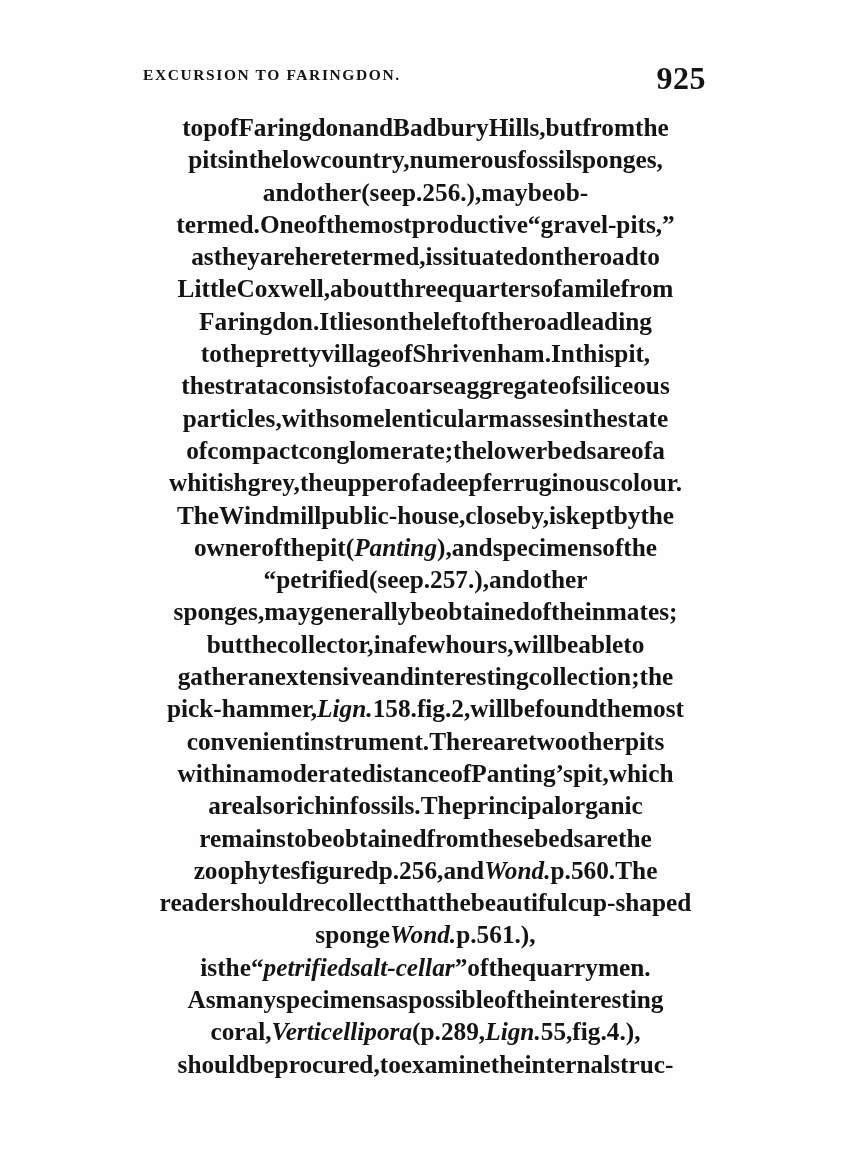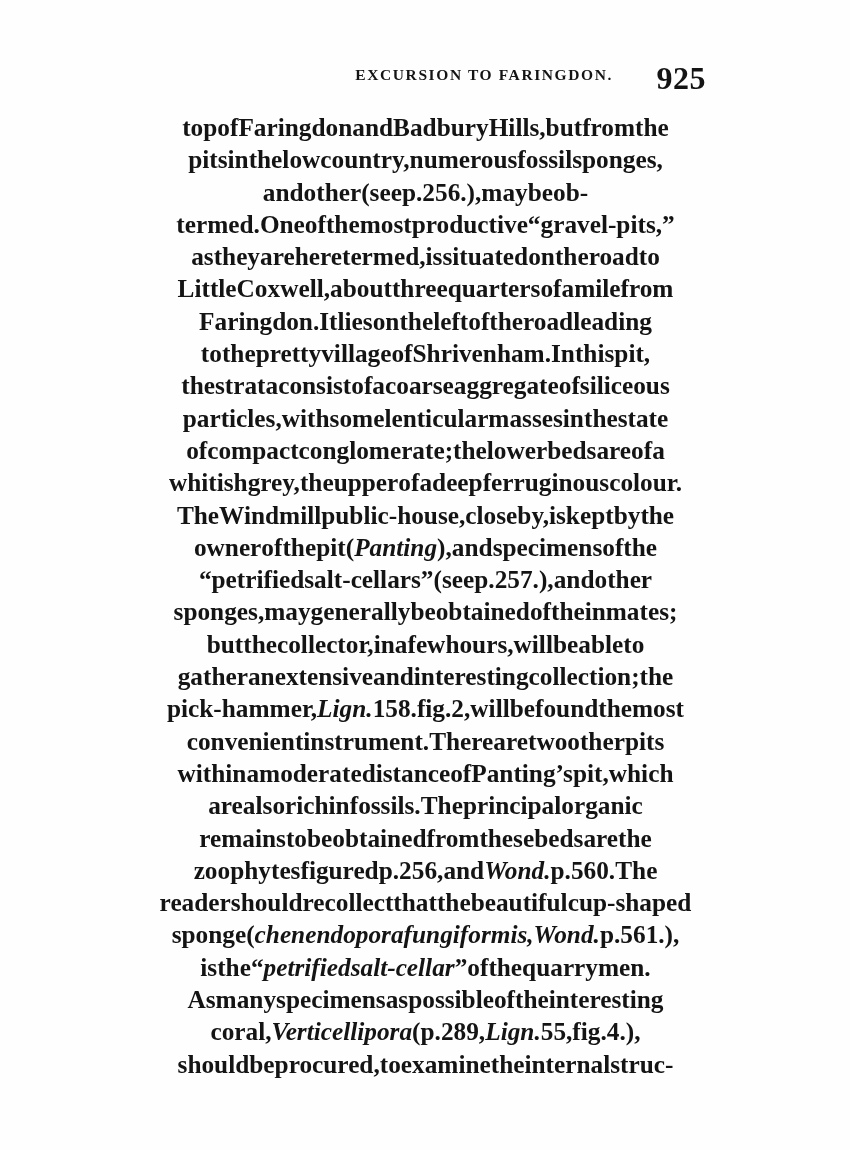"EXCURSION TO FARINGDON." .running-title { text-align: right -> left }
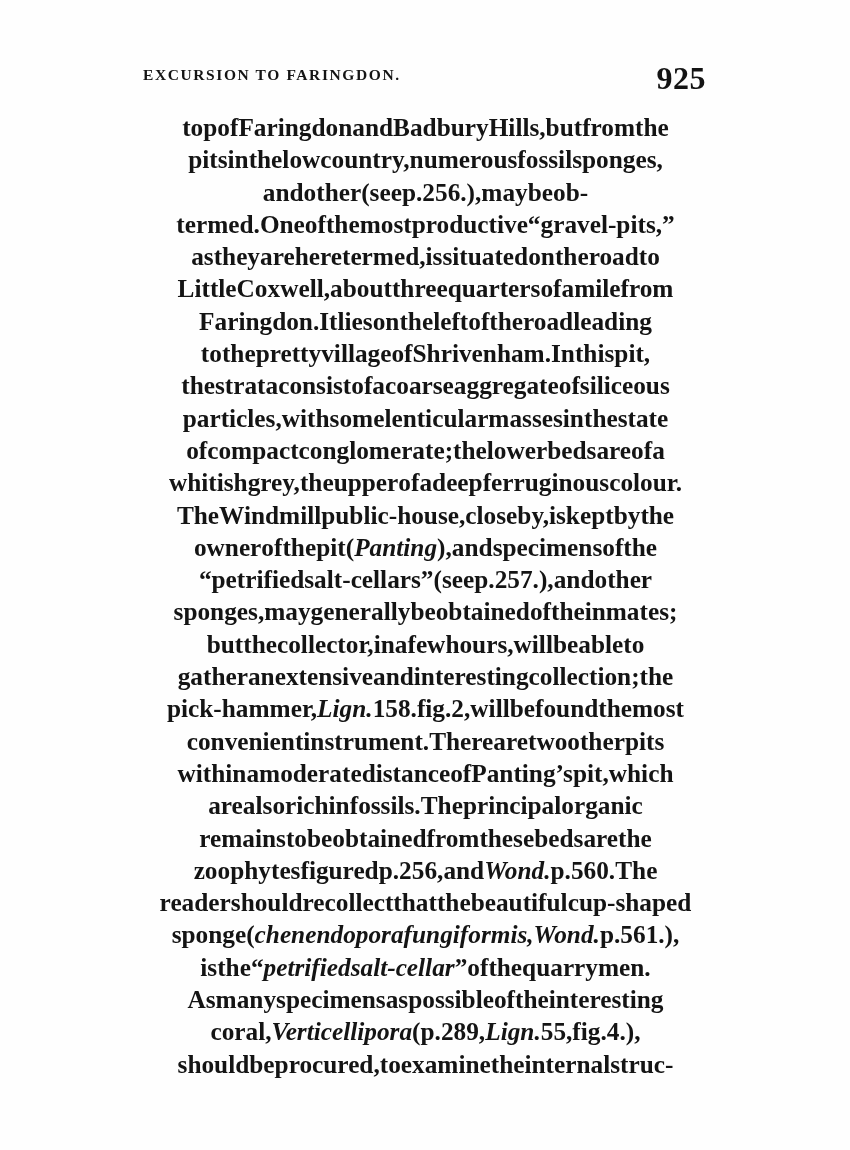"salt-cellars”" span.word { html: <span><span>salt-cellars”</span></span> -> none }
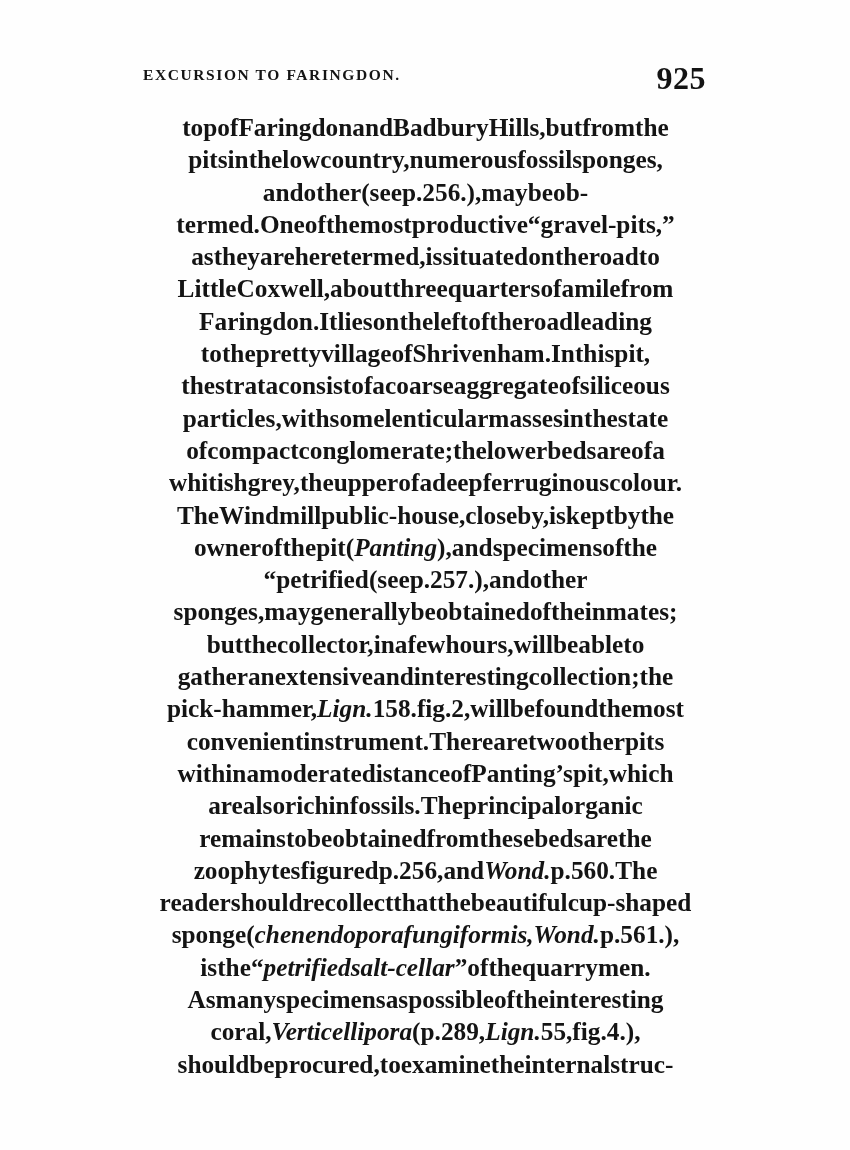"(chenendopora" span.word { html: <span><span>(</span><span>chenendopora</span></span> -> none }
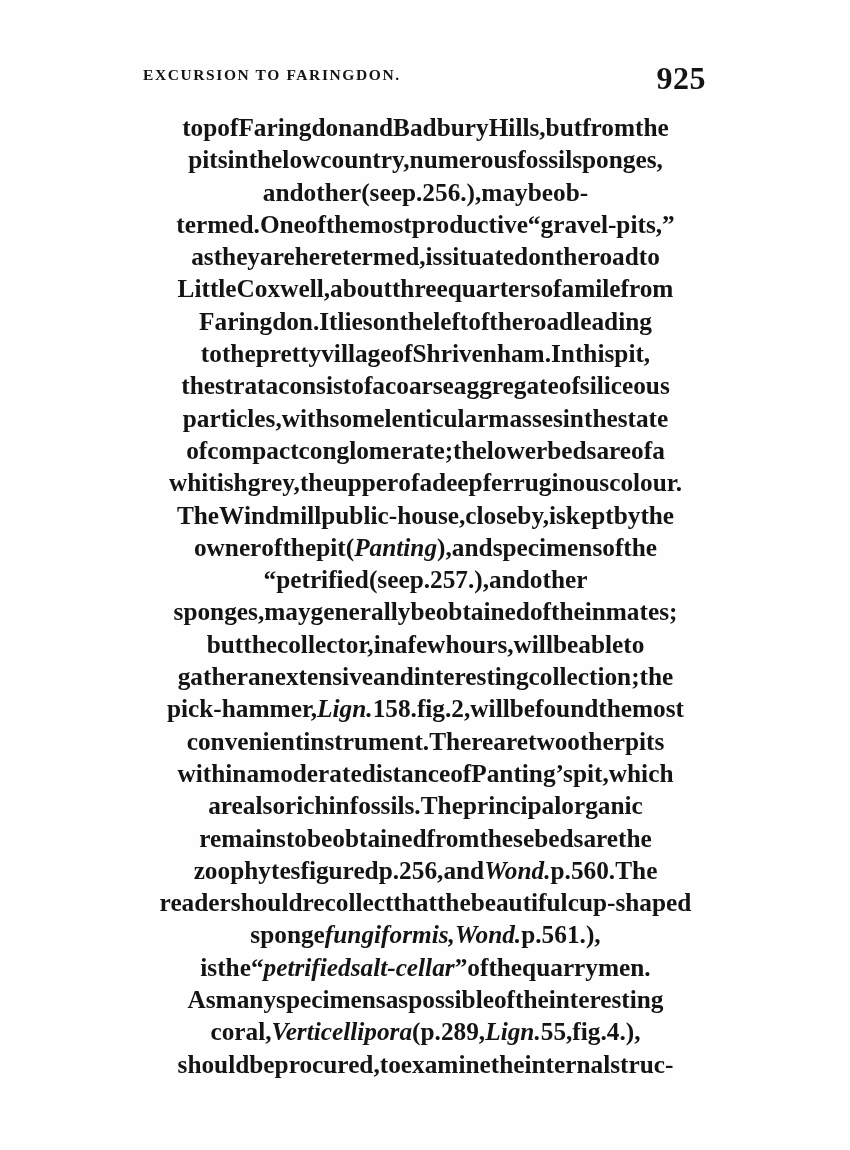"fungiformis," span.word { html: <span><span>fungiformis,</span></span> -> none }
